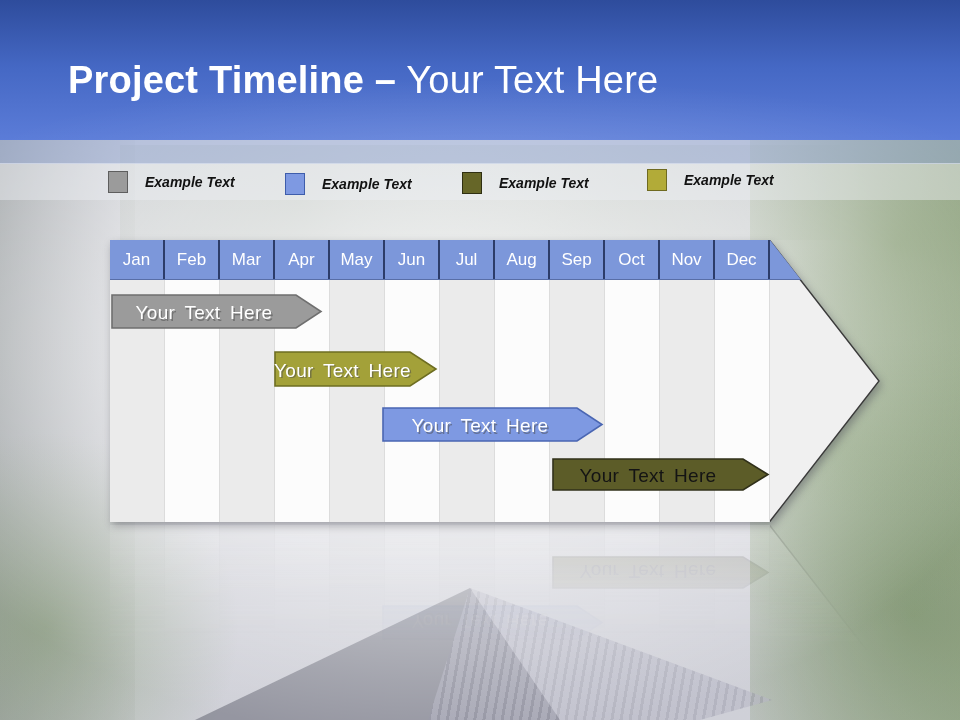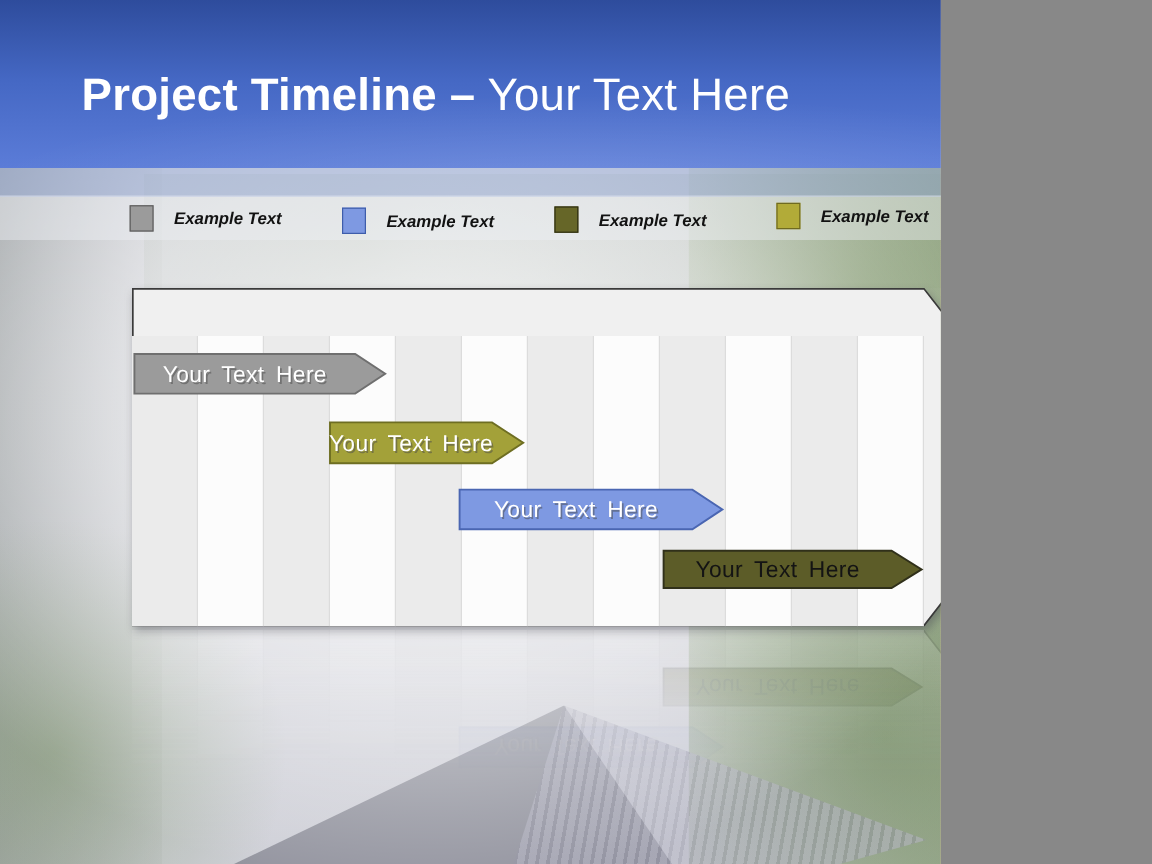"Project Timeline – Your Text" .slide { width: 784px -> 960px }
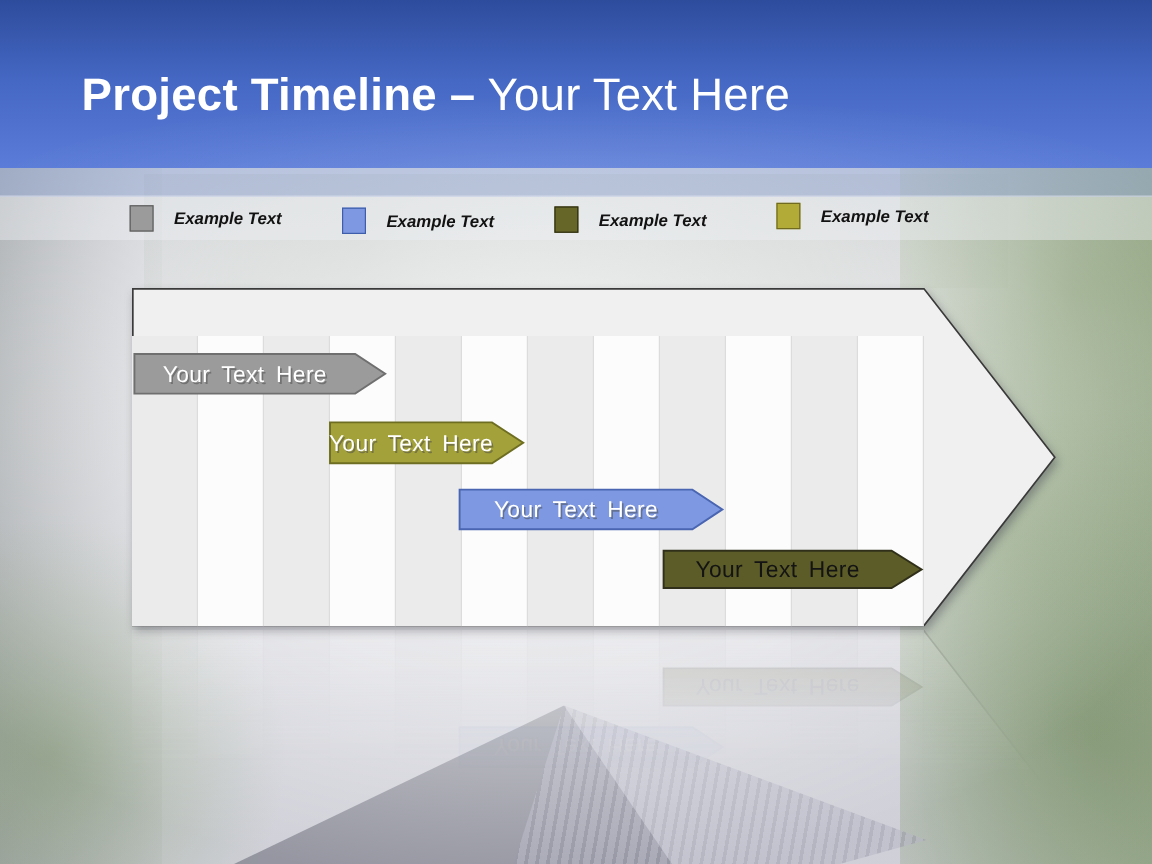"Jan" div.month-header { html: none -> <div> <div>Jan</div> <div>Feb</div> <div>Mar</div> <div>Apr</div> <div>May</div> <div>Jun</div> <div>Jul</div> <div>Aug</div> <div>Sep</div> <div>Oct</div> <div>Nov</div> <div>Dec</div> </div> }
